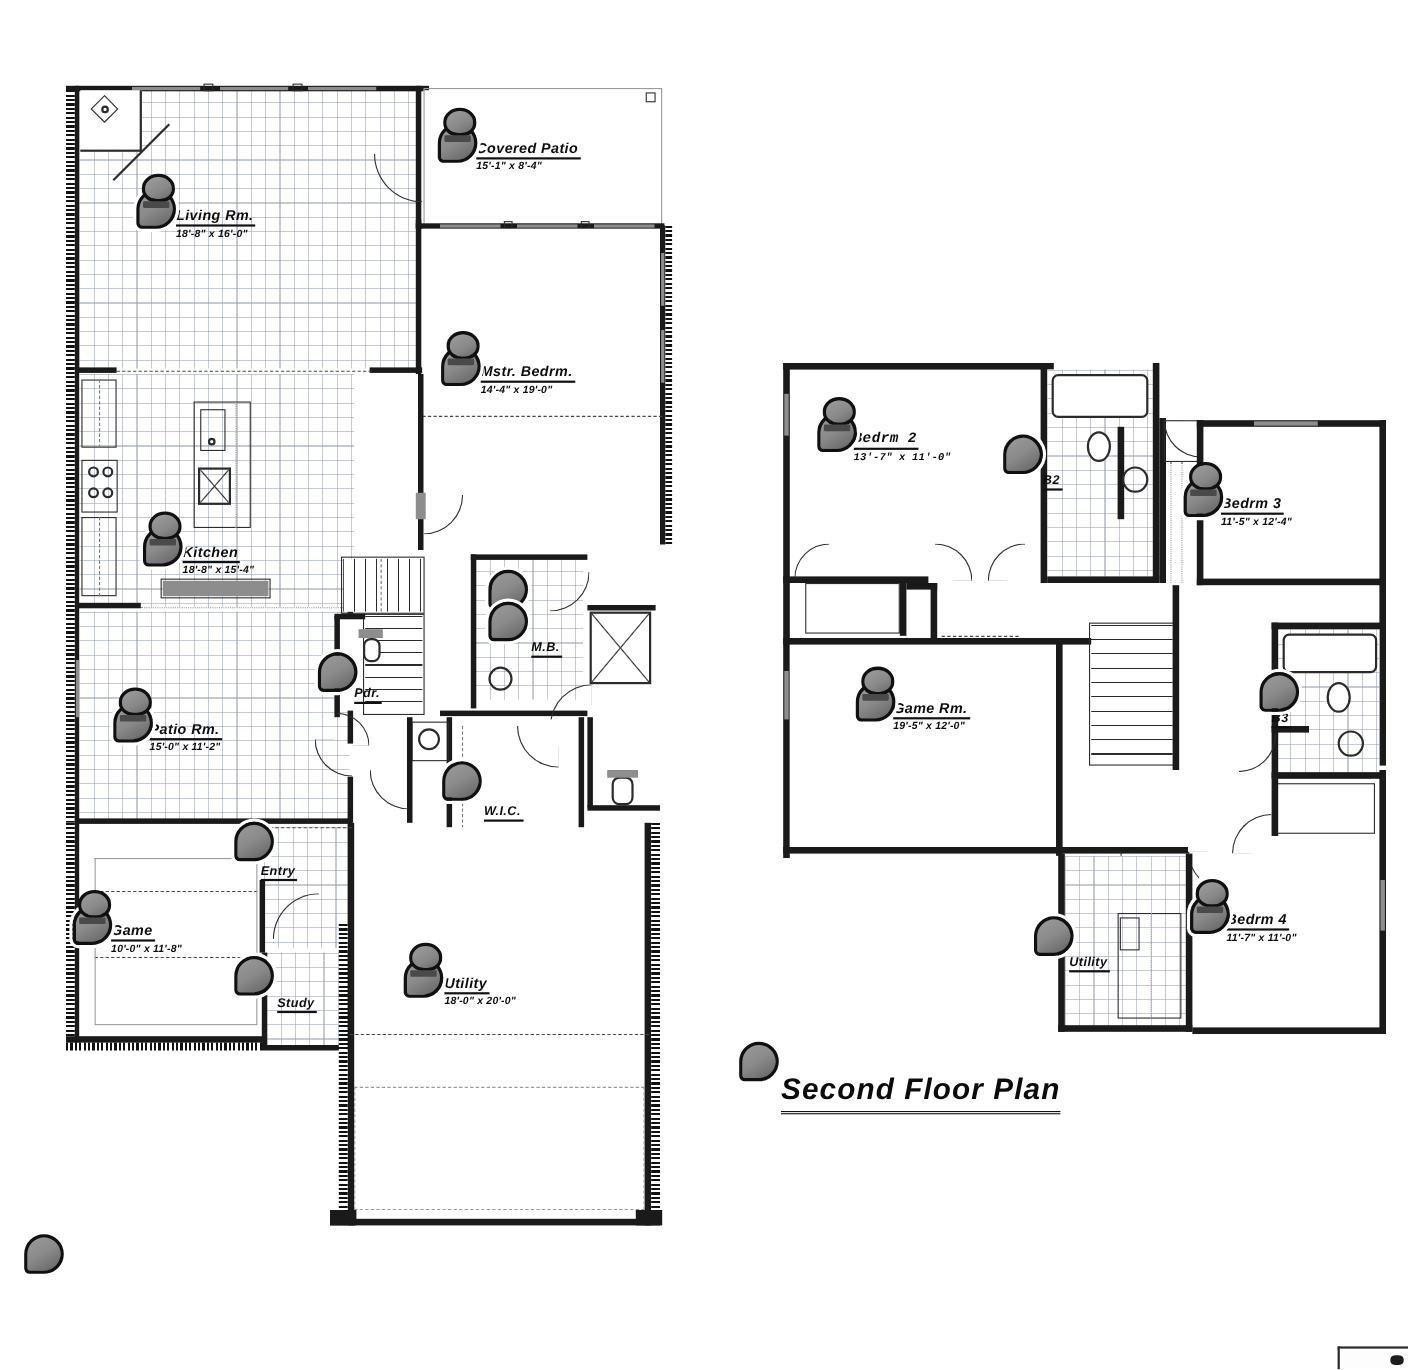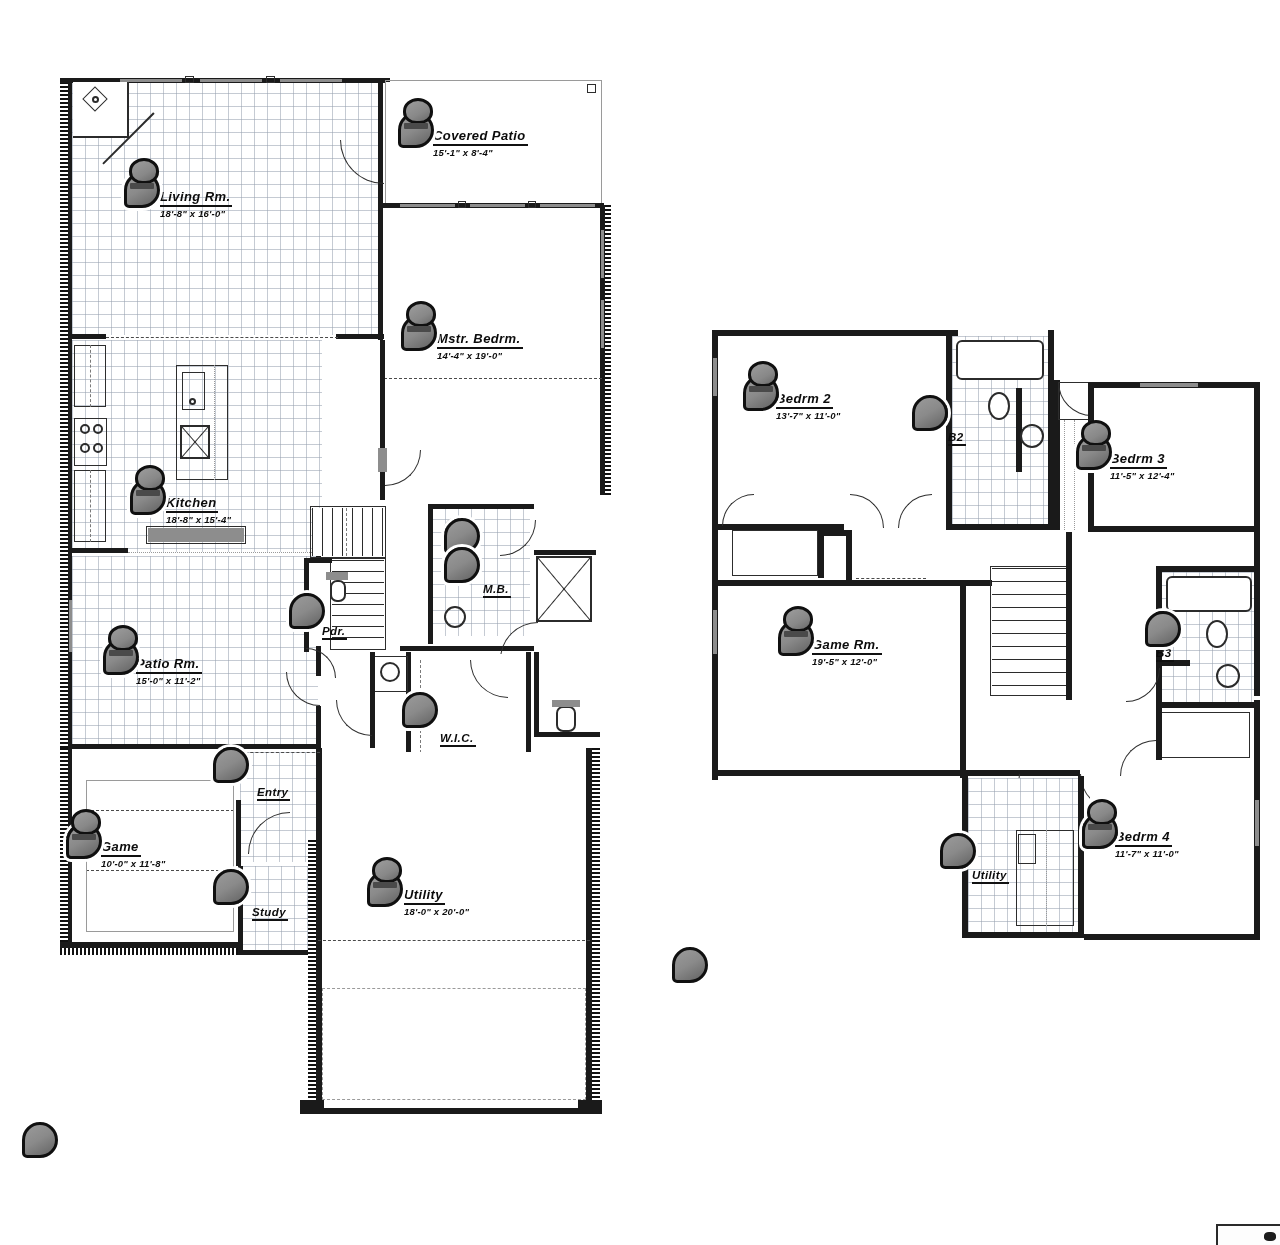"Bedrm 2" div.room-label { font-family: none -> Liberation Mono, monospace }
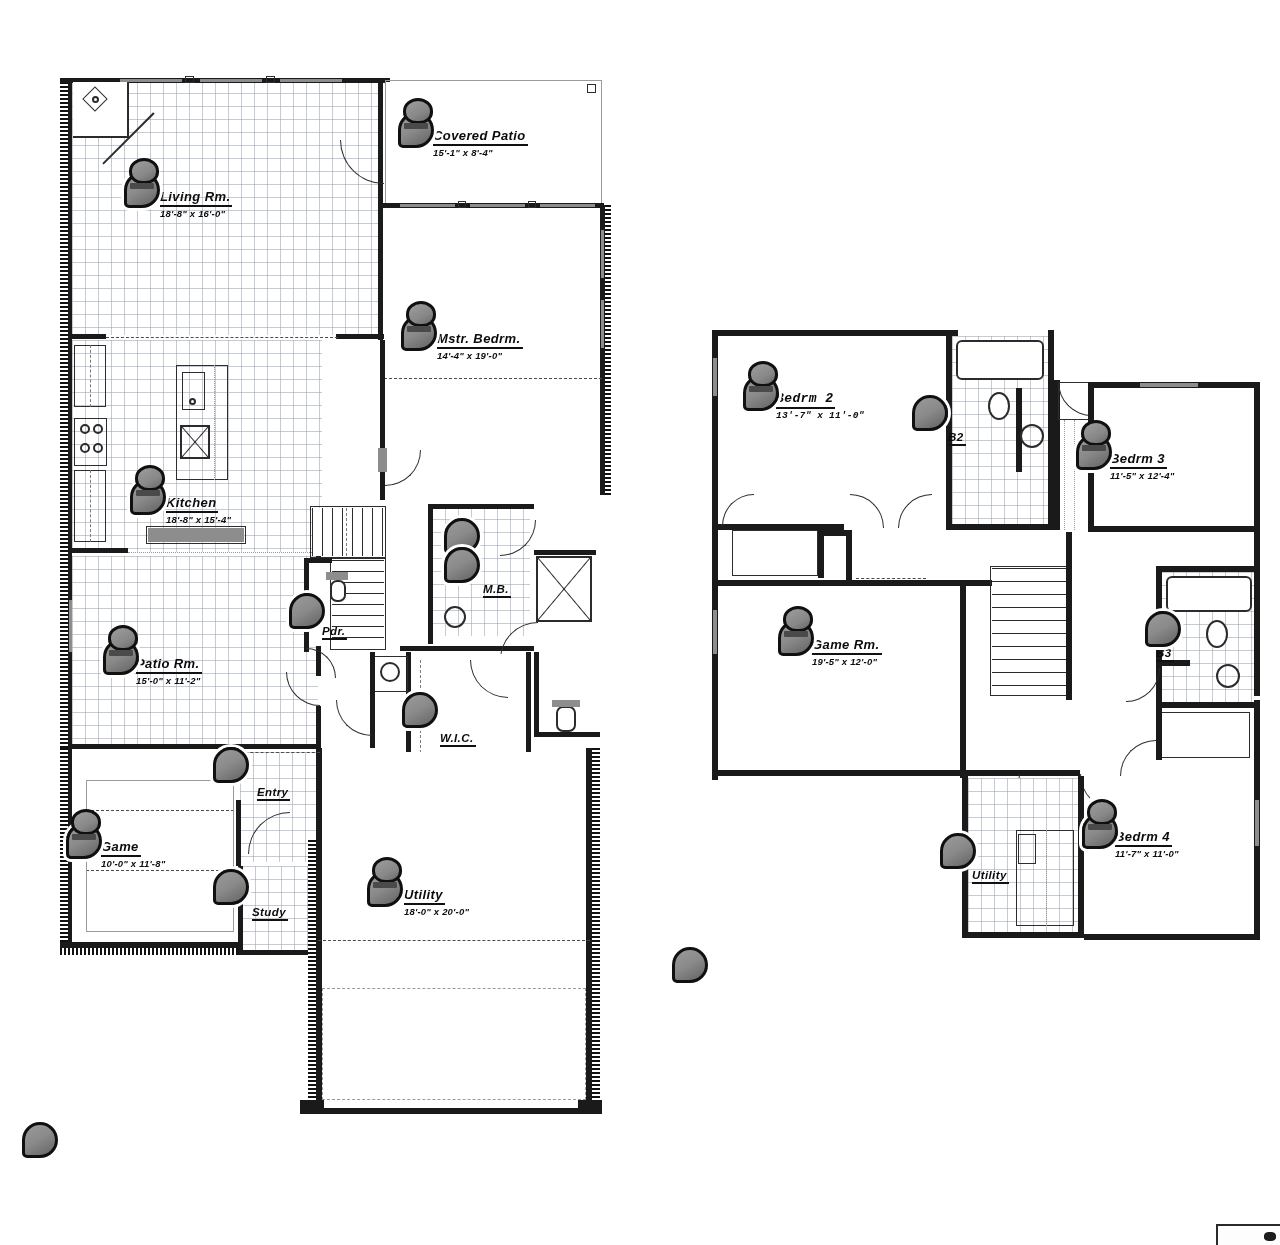"Entry" div.room-label { left: 257px -> 237px }
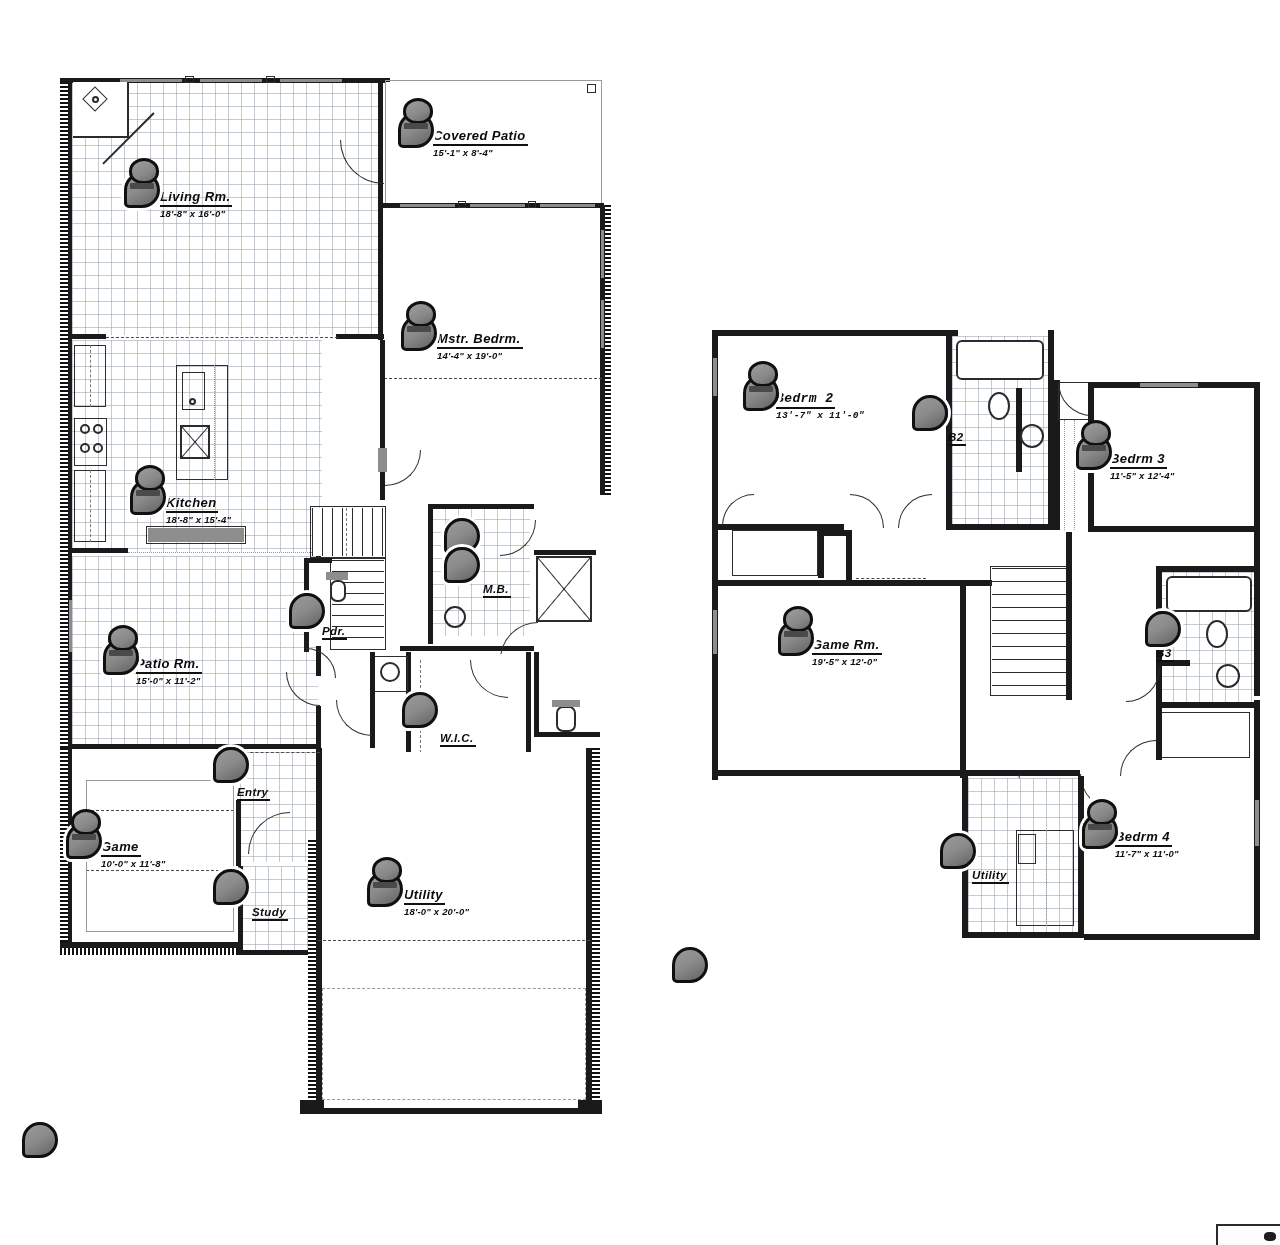"Second Floor Plan" div.plan-title { html: none -> <div>Second Floor Plan</div> }
